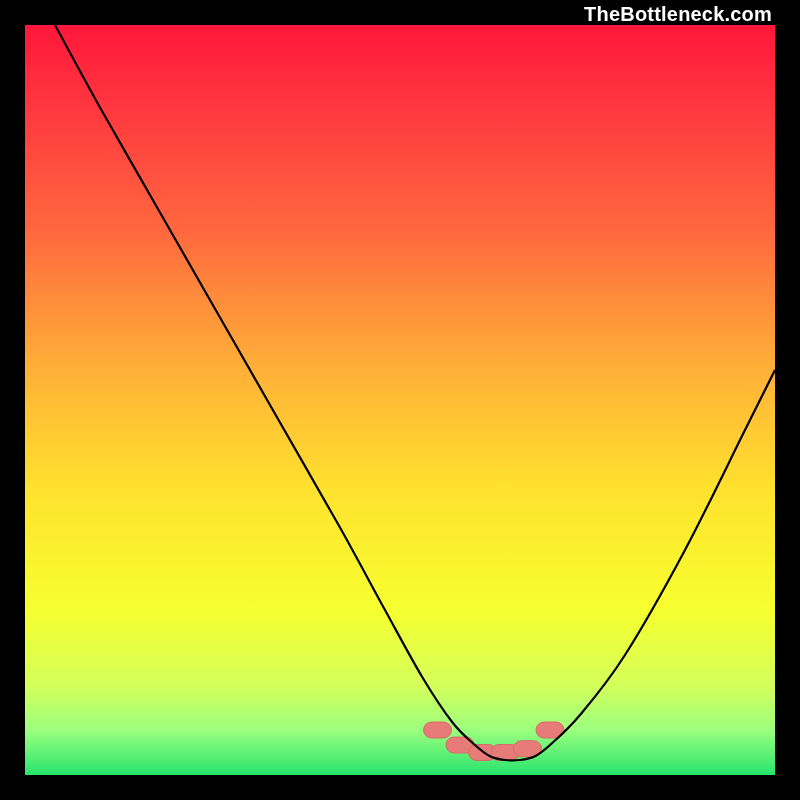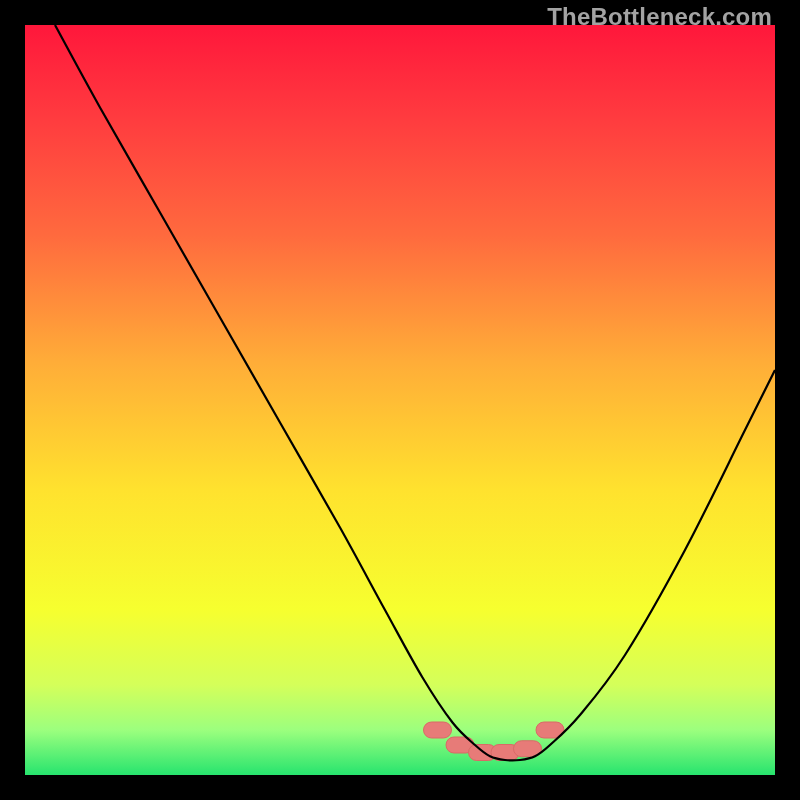"TheBottleneck.com" .watermark { color: #a3a3a3 -> #ffffff; font-size: 24px -> 20px }
